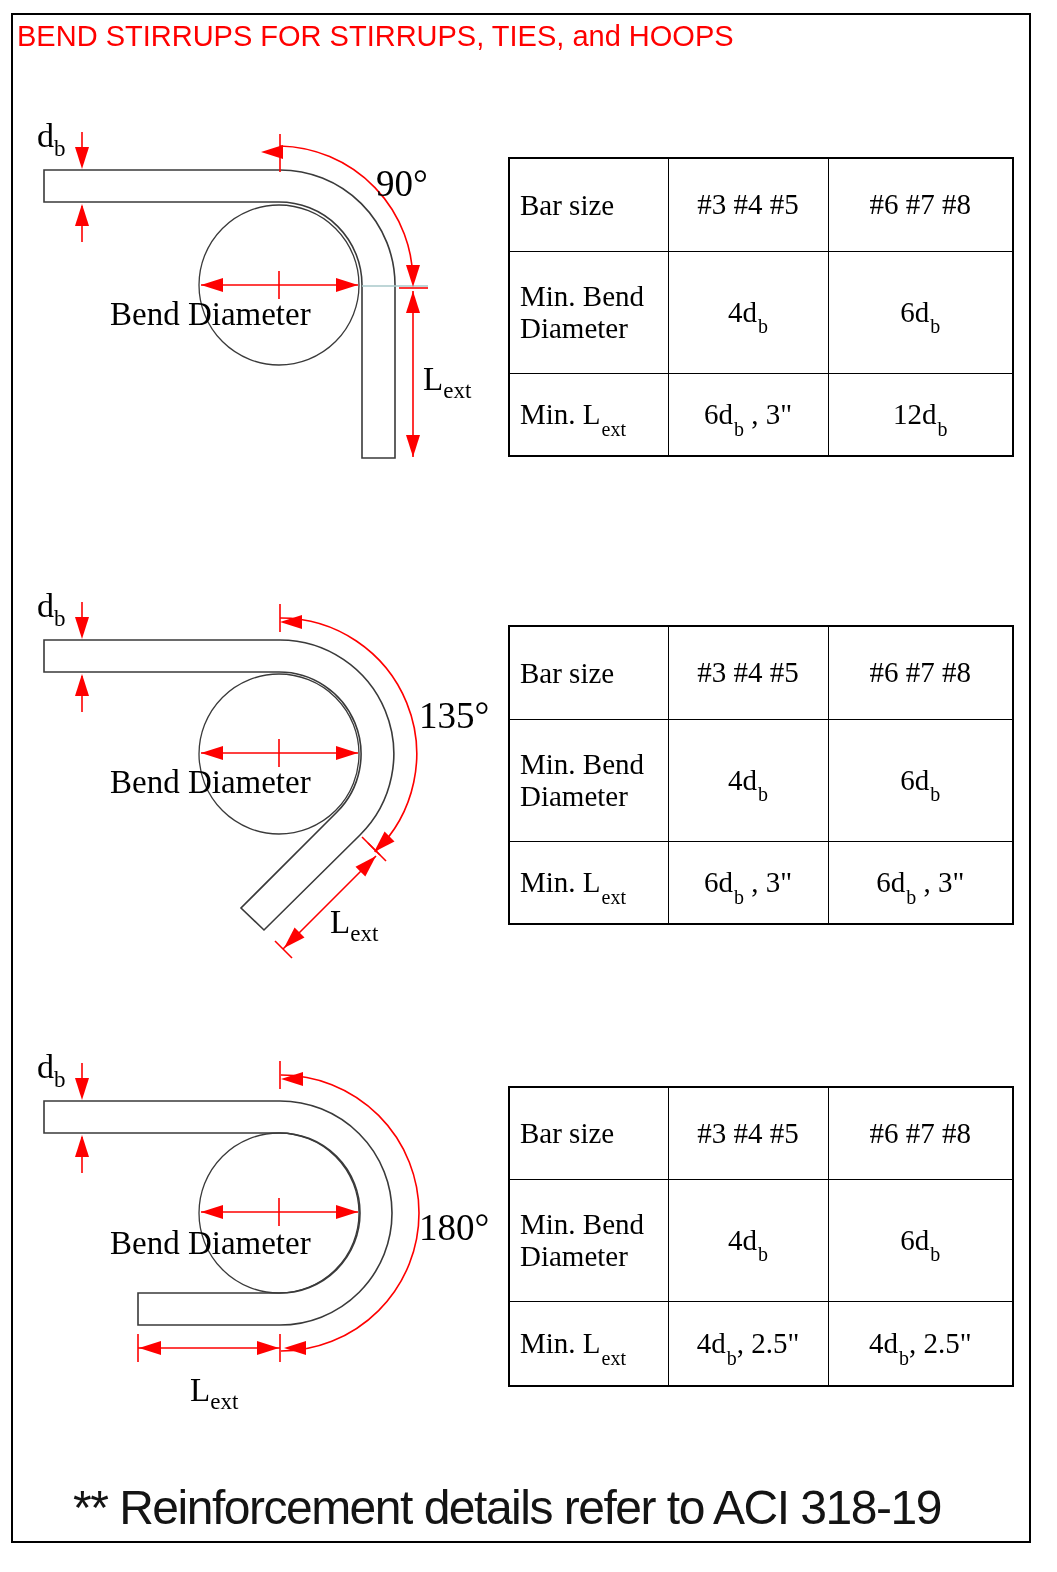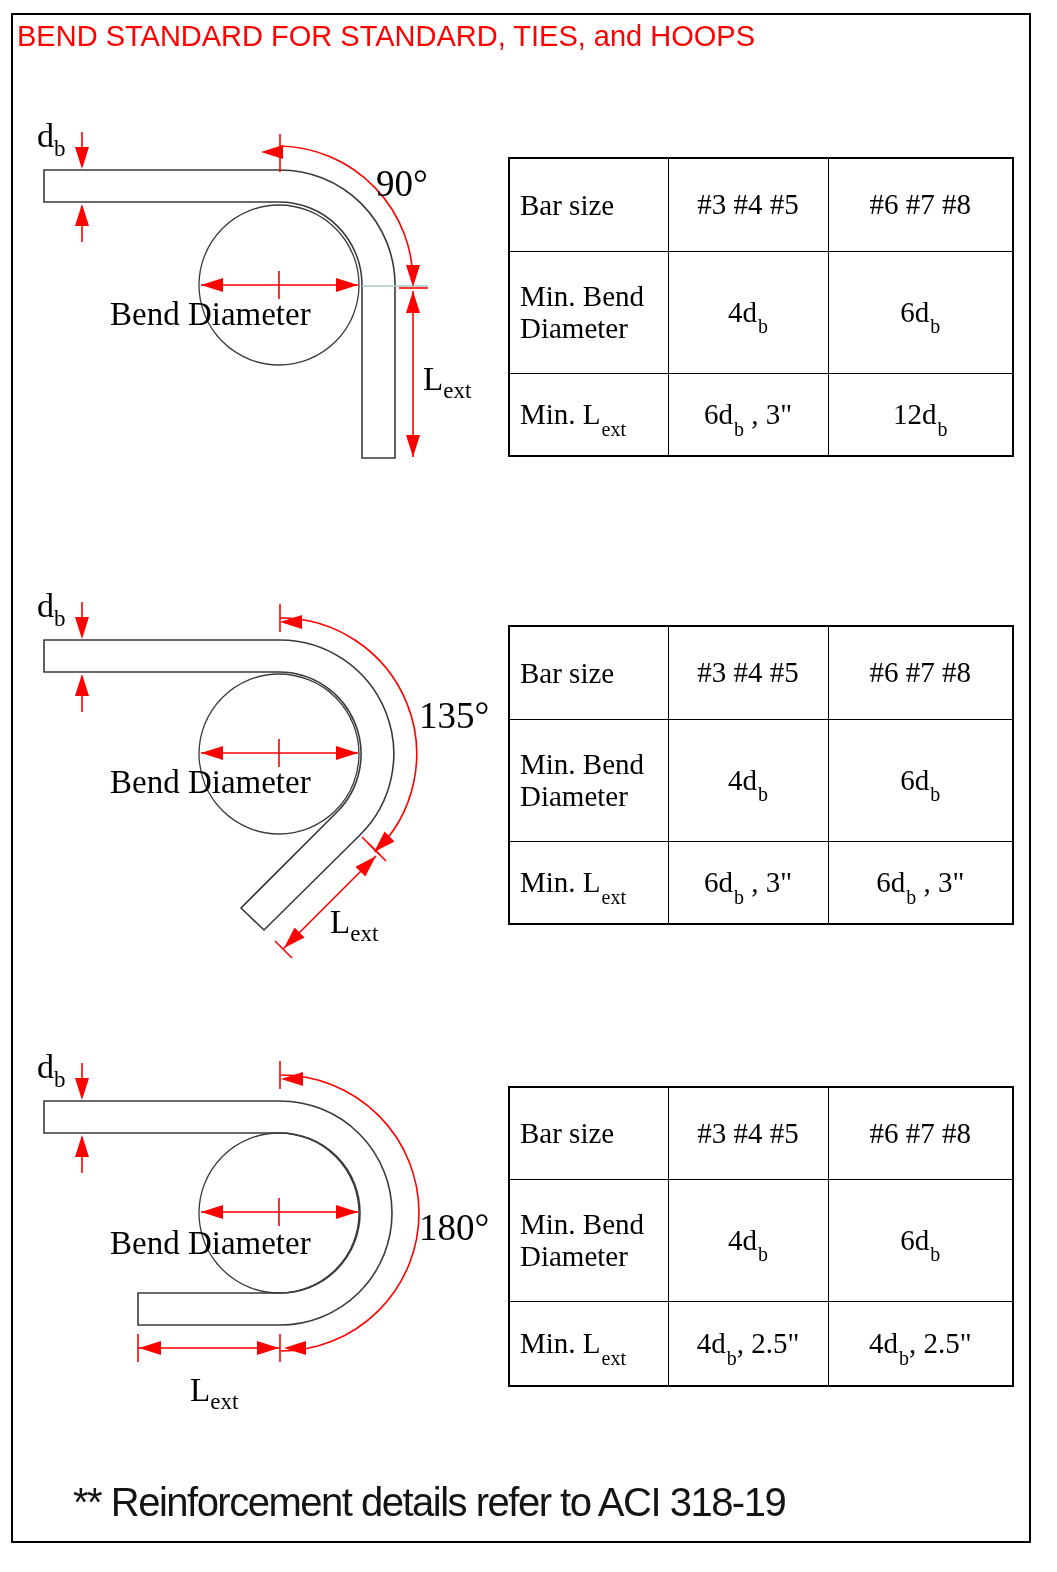"BEND STANDARD FOR STANDARD, TIES," div.title { text: STANDARD FOR STANDARD -> STIRRUPS FOR STIRRUPS }
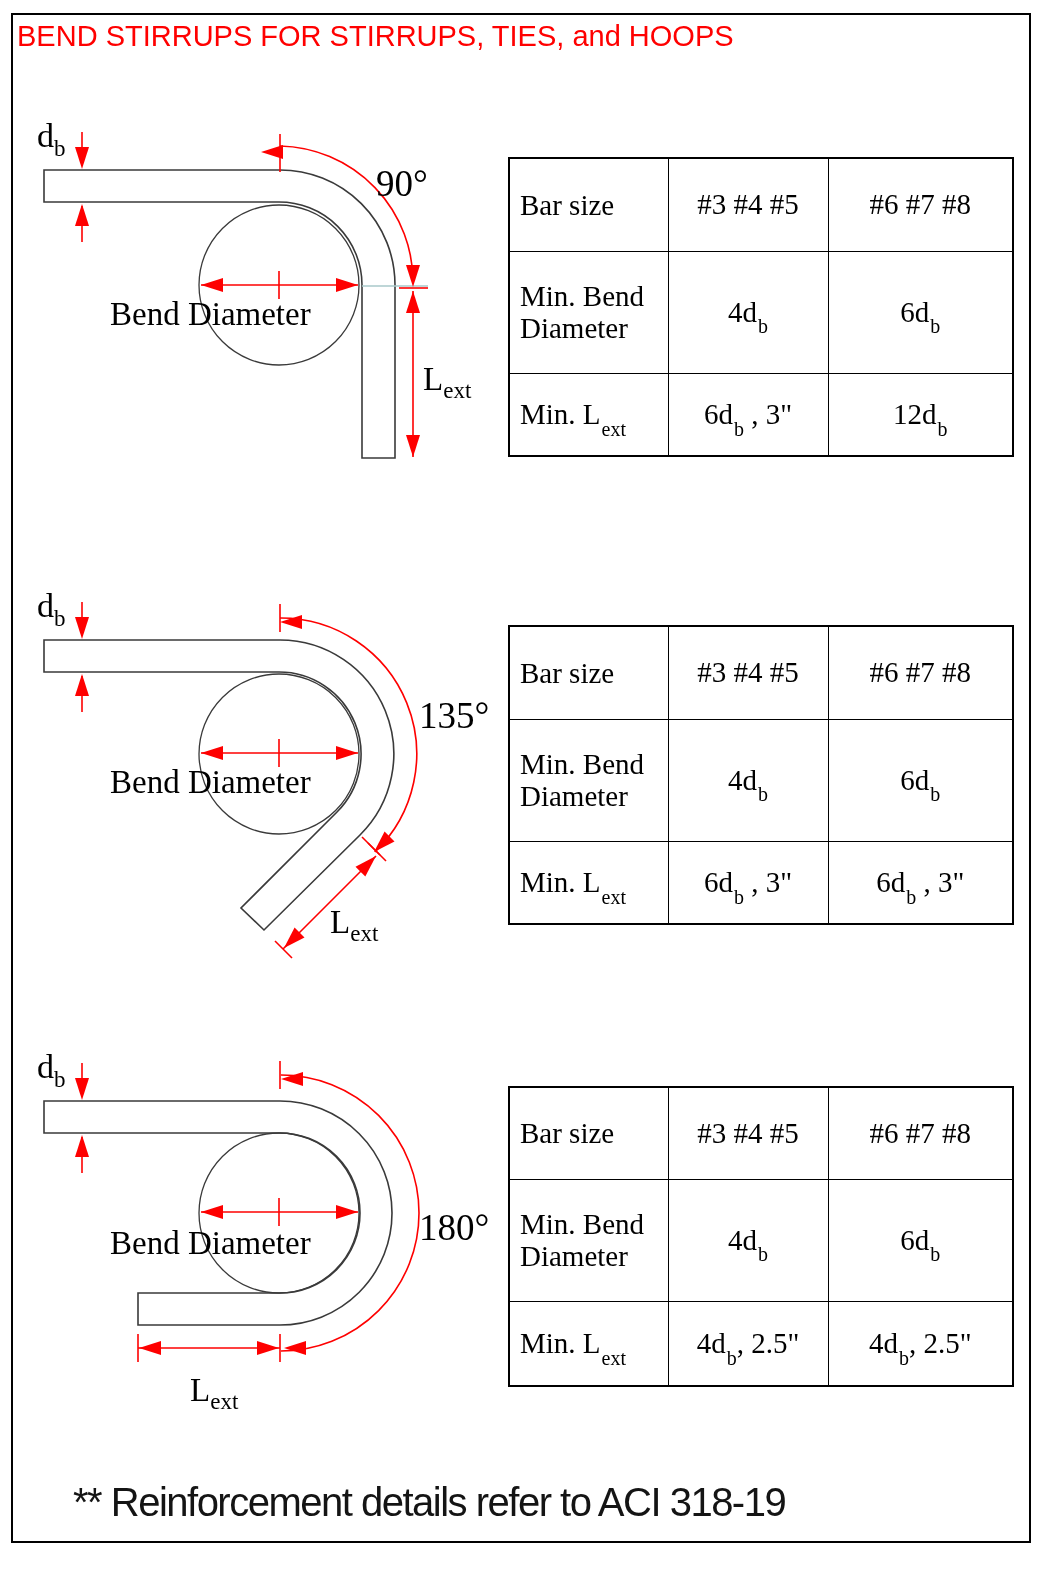"** Reinforcement details refer to" .footer { font-size: 40px -> 48px }
